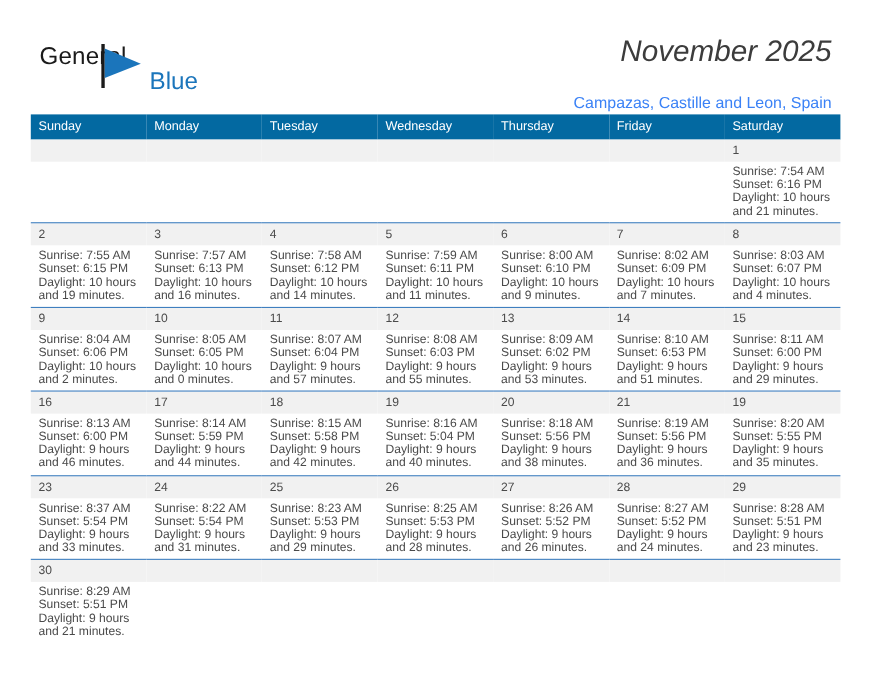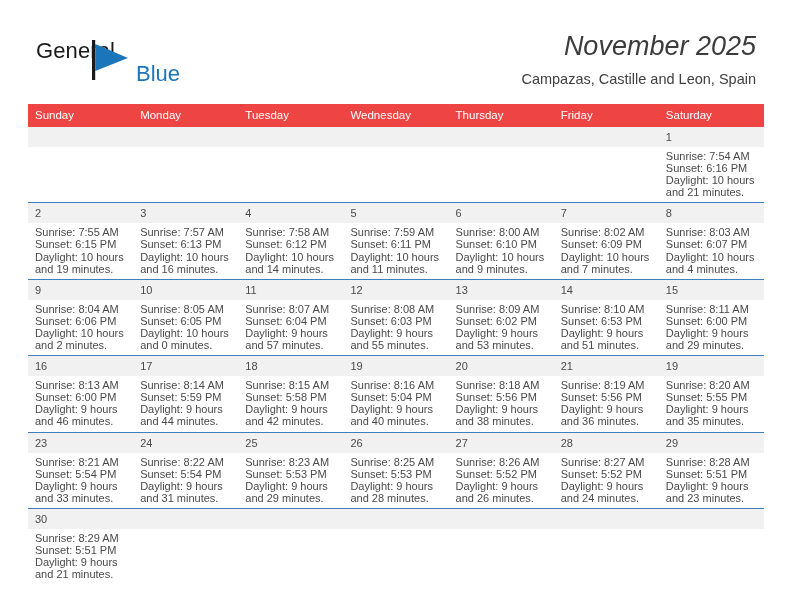"Campazas, Castille and Leon, Spain" .cal-subtitle { color: #404040 -> #3b82f6; margin-top: 9px -> 24px }
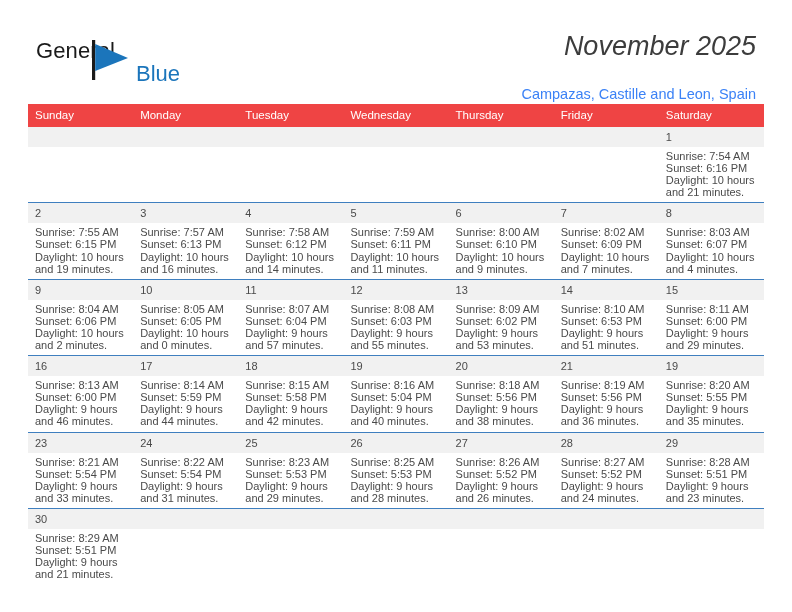"Sunday" .dow-row th { background: #ef4444 -> #0369a1 }
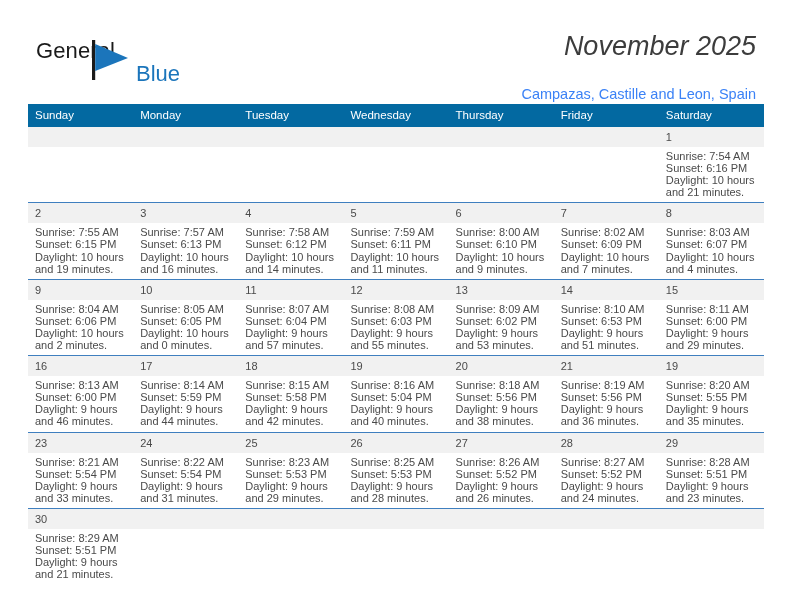"Sunrise: 8:21 AM" div { text: 8:21 -> 8:37 }
